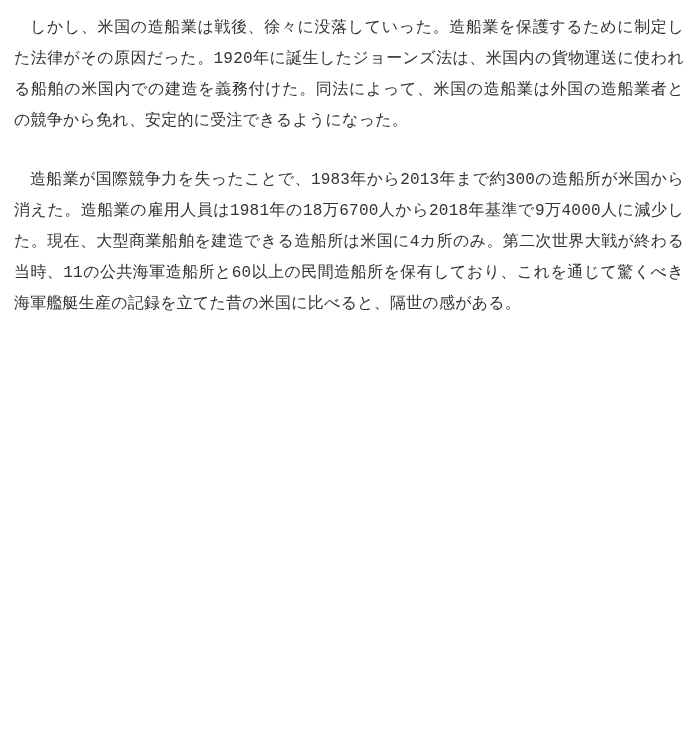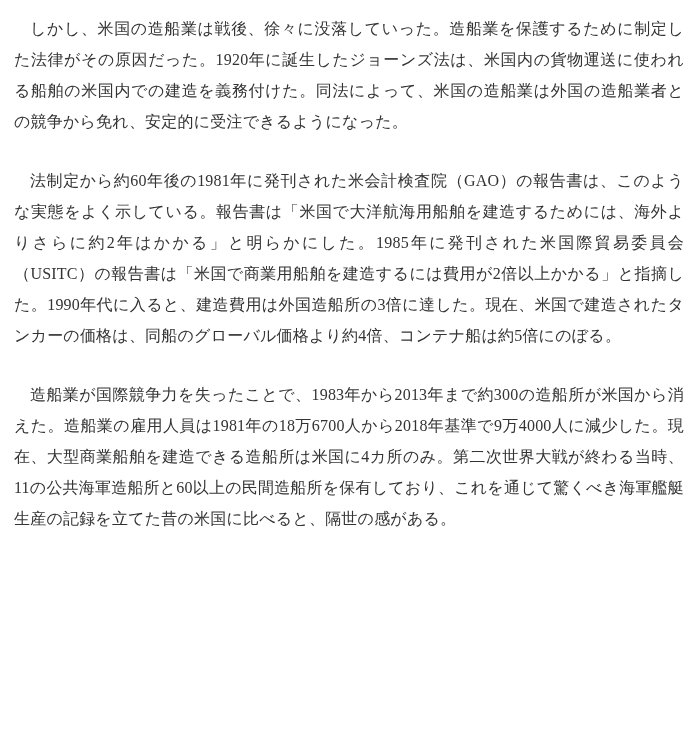"しかし、米国の造船業は戦後、徐々に没落していった。造船業を保護するために制定した" .page { font-family: Liberation Serif, serif -> Liberation Mono, monospace }
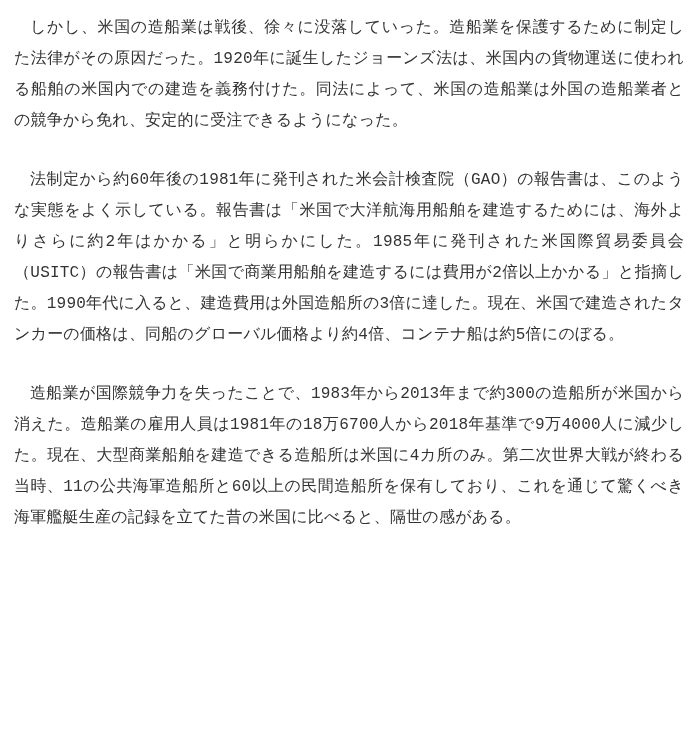"法制定から約60年後の1981年に発刊された米会計検査院（GAO）の報告書は、こ" p.body-paragraph { html: <p>法制定から約60年後の1981年に発刊された米会計検査院（GAO）の報告書は、このような実態をよく示している。報告書は「米国で大洋航海用船舶を建造するためには、海外よりさらに約2年はかかる」と明らかにした。1985年に発刊された米国際貿易委員会（USITC）の報告書は「米国で商業用船舶を建造するには費用が2倍以上かかる」と指摘した。1990年代に入ると、建造費用は外国造船所の3倍に達した。現在、米国で建造されたタンカーの価格は、同船のグローバル価格より約4倍、コンテナ船は約5倍にのぼる。</p> -> none }
